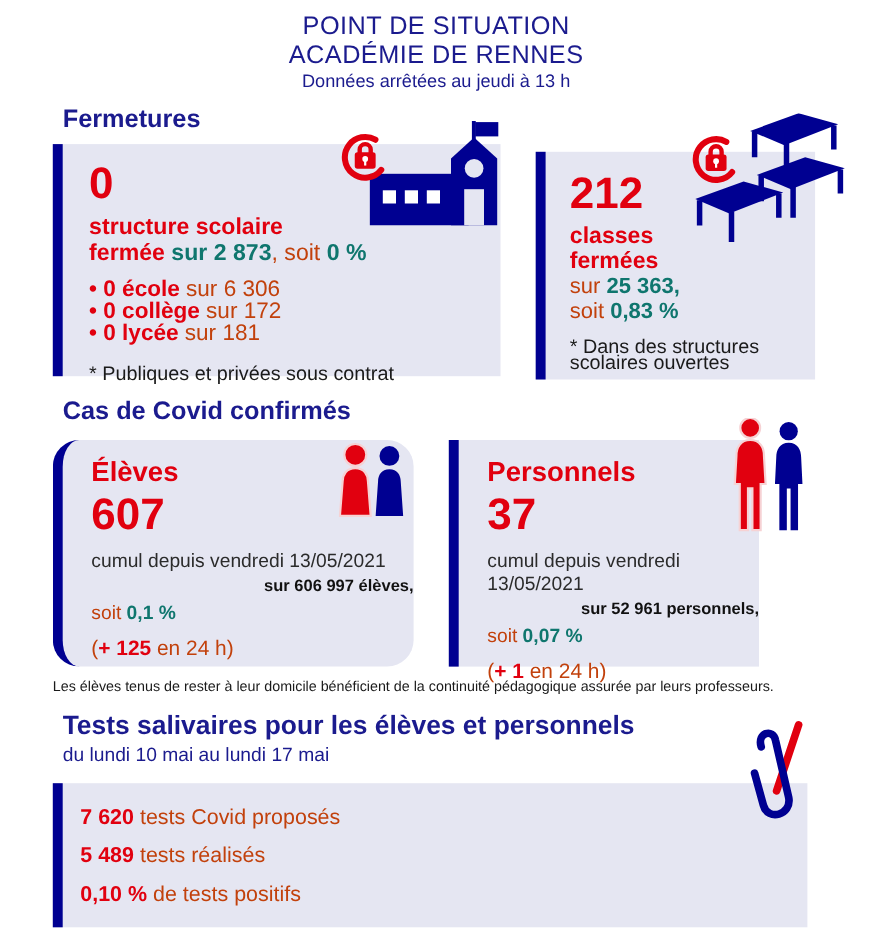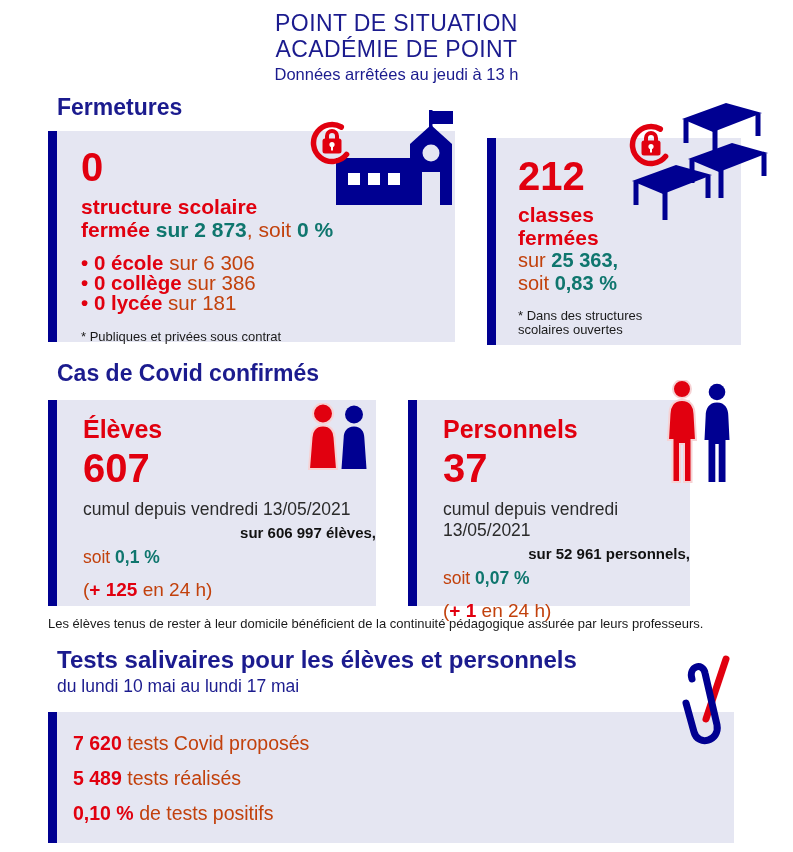"ACADÉMIE DE POINT" div.title { text: POINT -> RENNES }
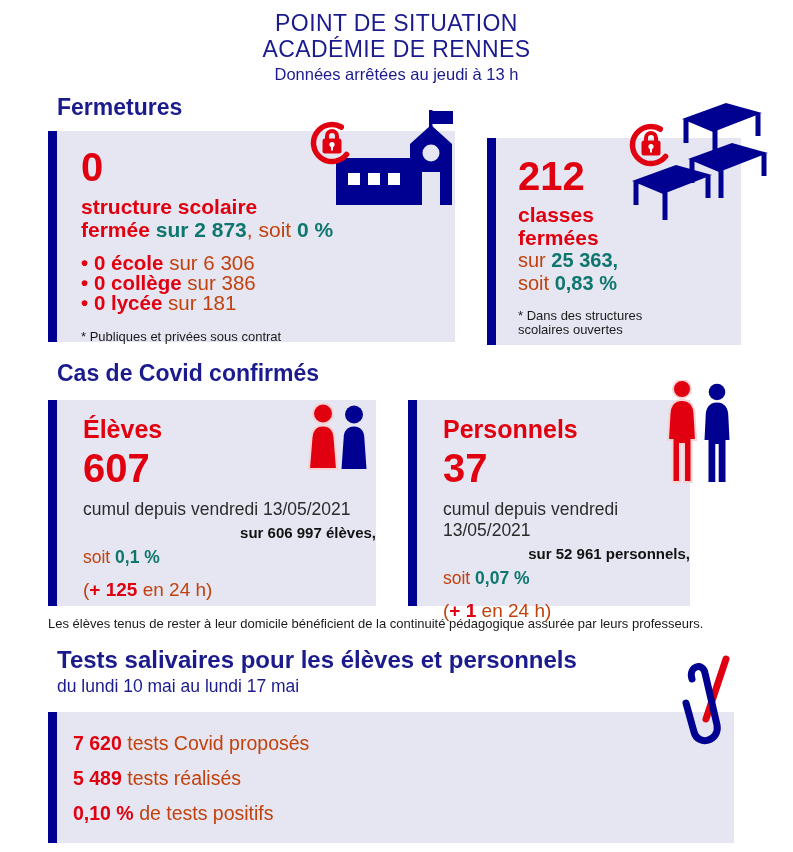"sur 386" span.reg { text: 386 -> 172 }
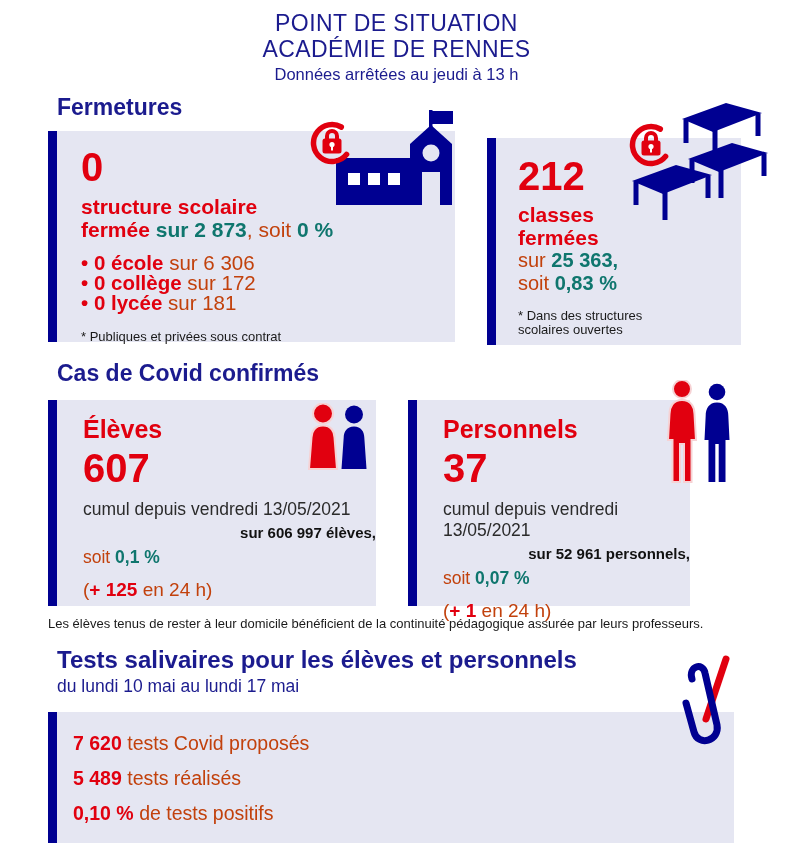"* Dans des structures" .fnote { font-size: 13px -> 18px }
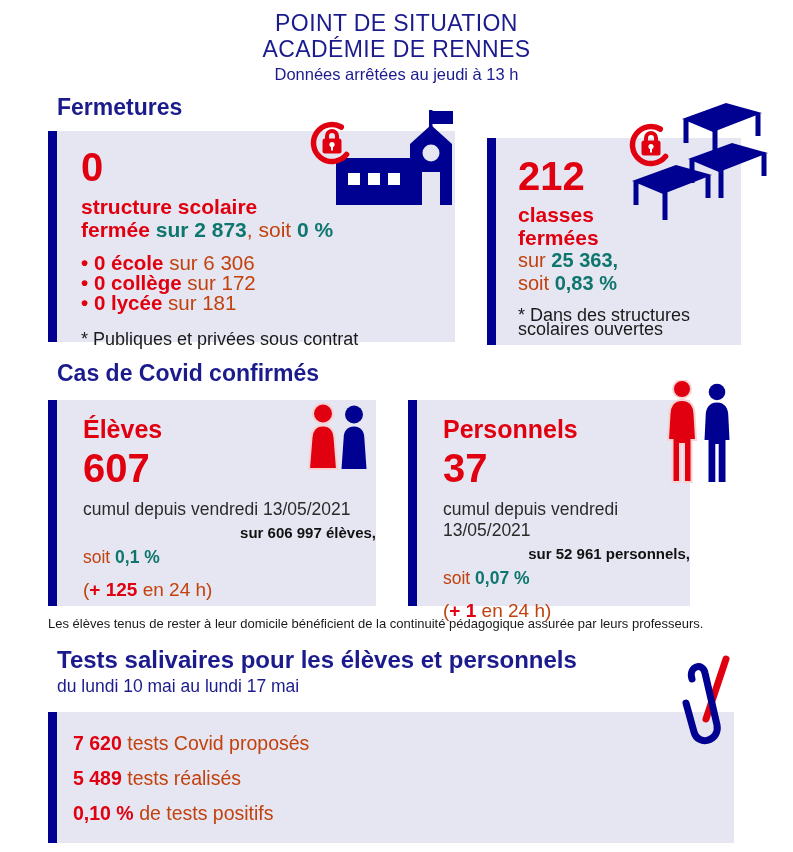"Élèves" .card-c { border-radius: none -> 24px }
